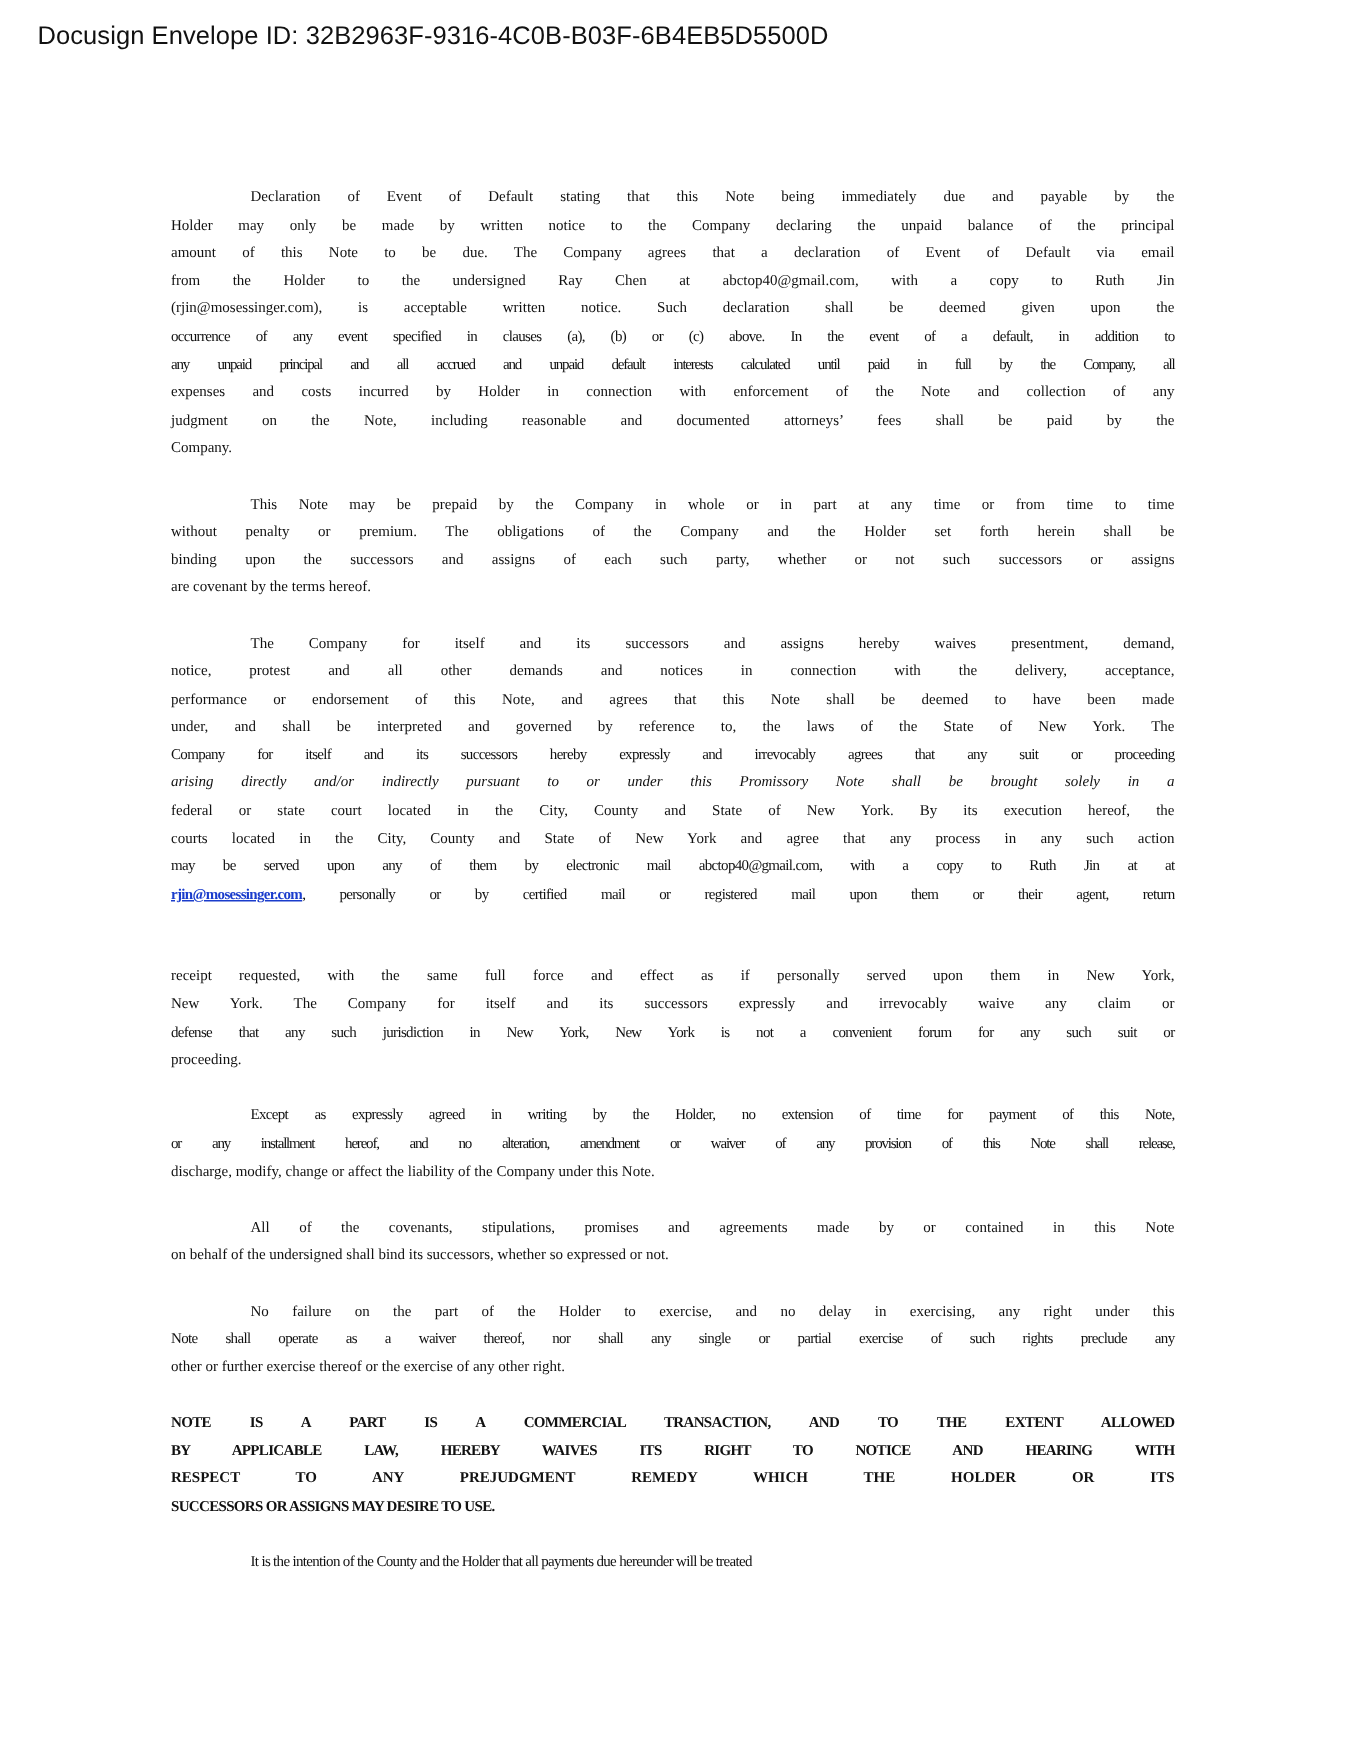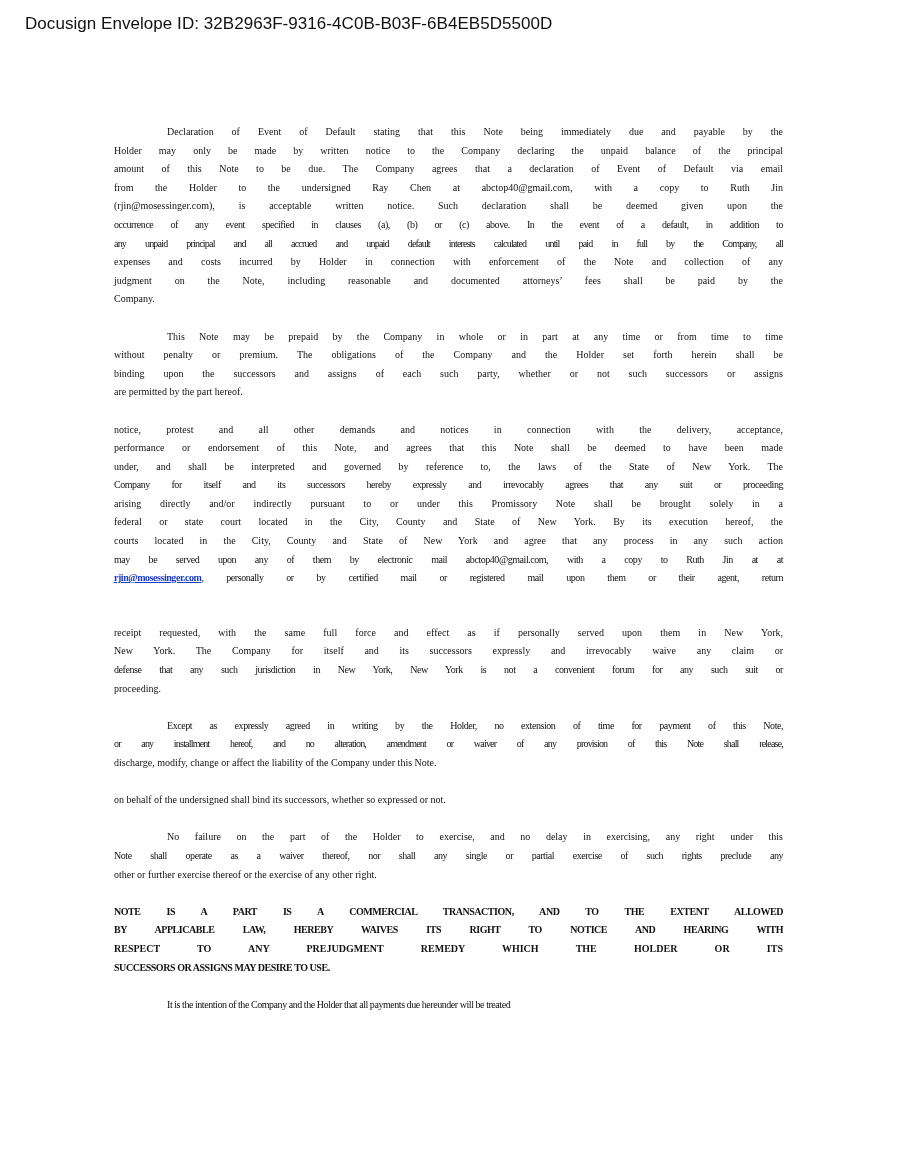"are permitted by the part" span.line { text: permitted by the part -> covenant by the terms }
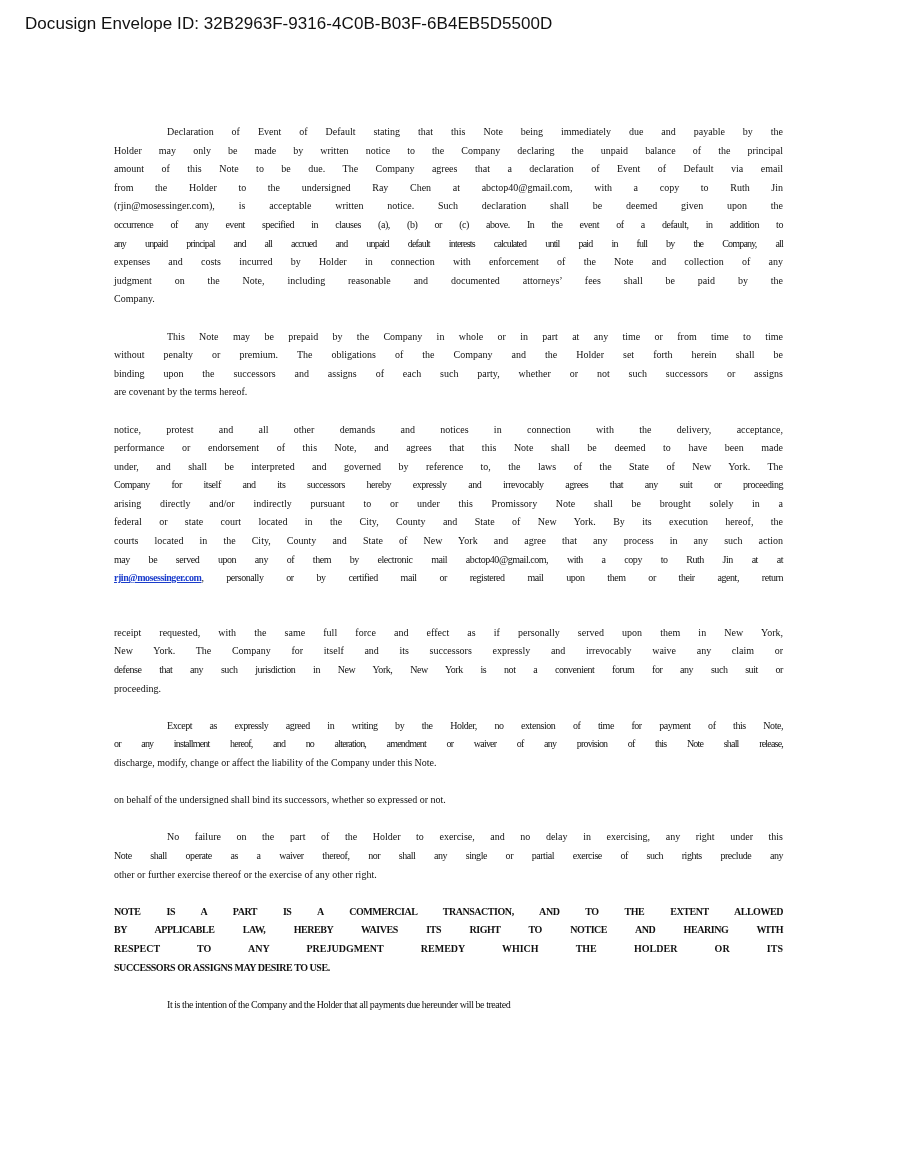"The Company for itself and" span.line { html: none -> <span>The Company for itself and its successors and assigns hereby waives presentment, demand,</span> }
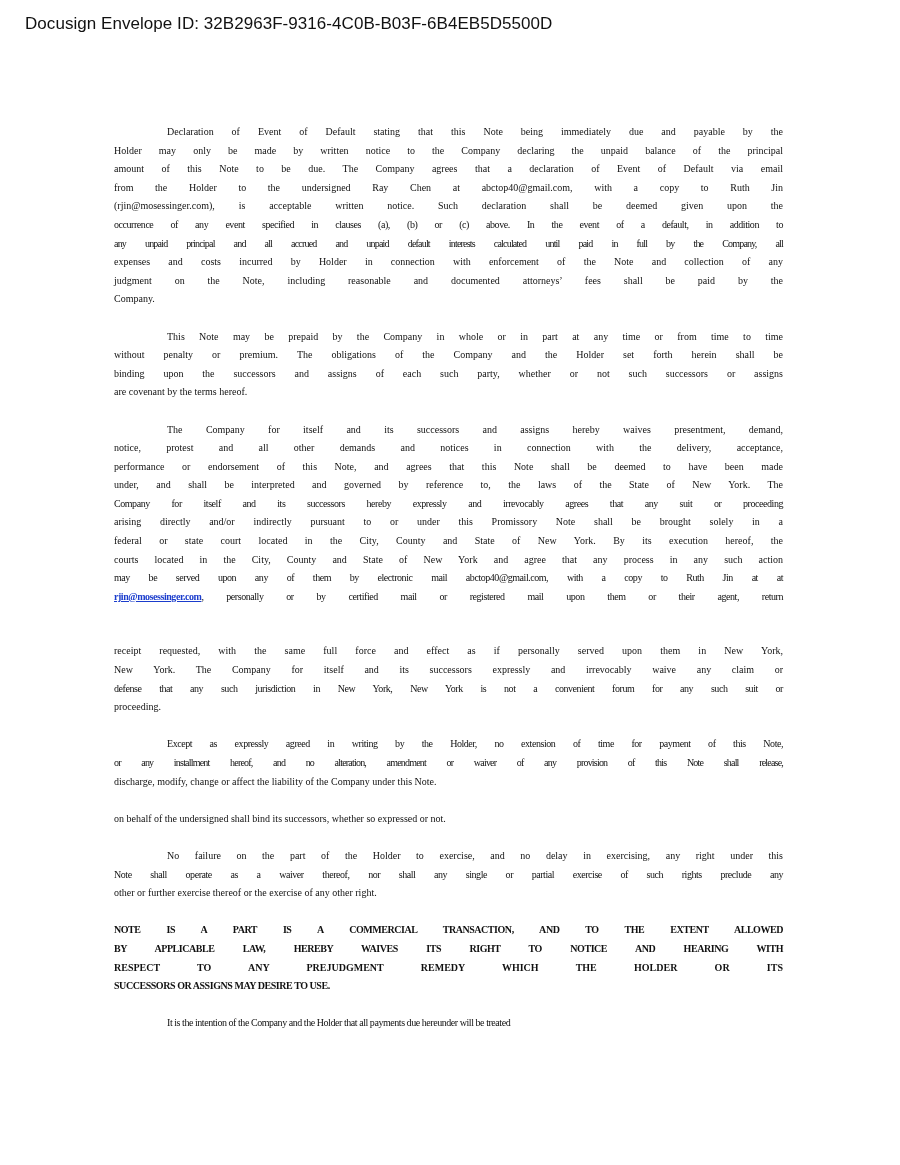"arising directly and/or indirectly" span.line { font-style: none -> italic }
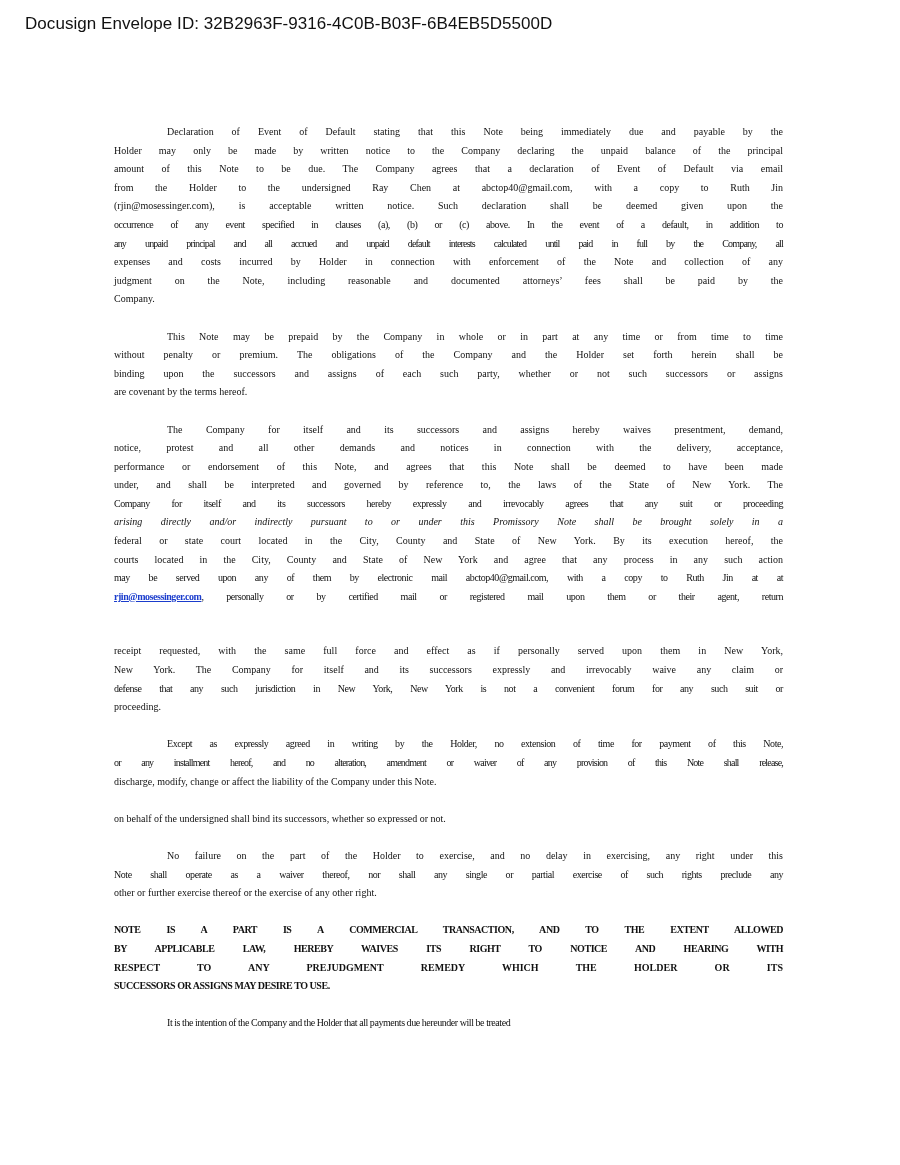"All of the covenants, stipulations," span.line { html: none -> <span>All of the covenants, stipulations, promises and agreements made by or contained in this Note</span> }
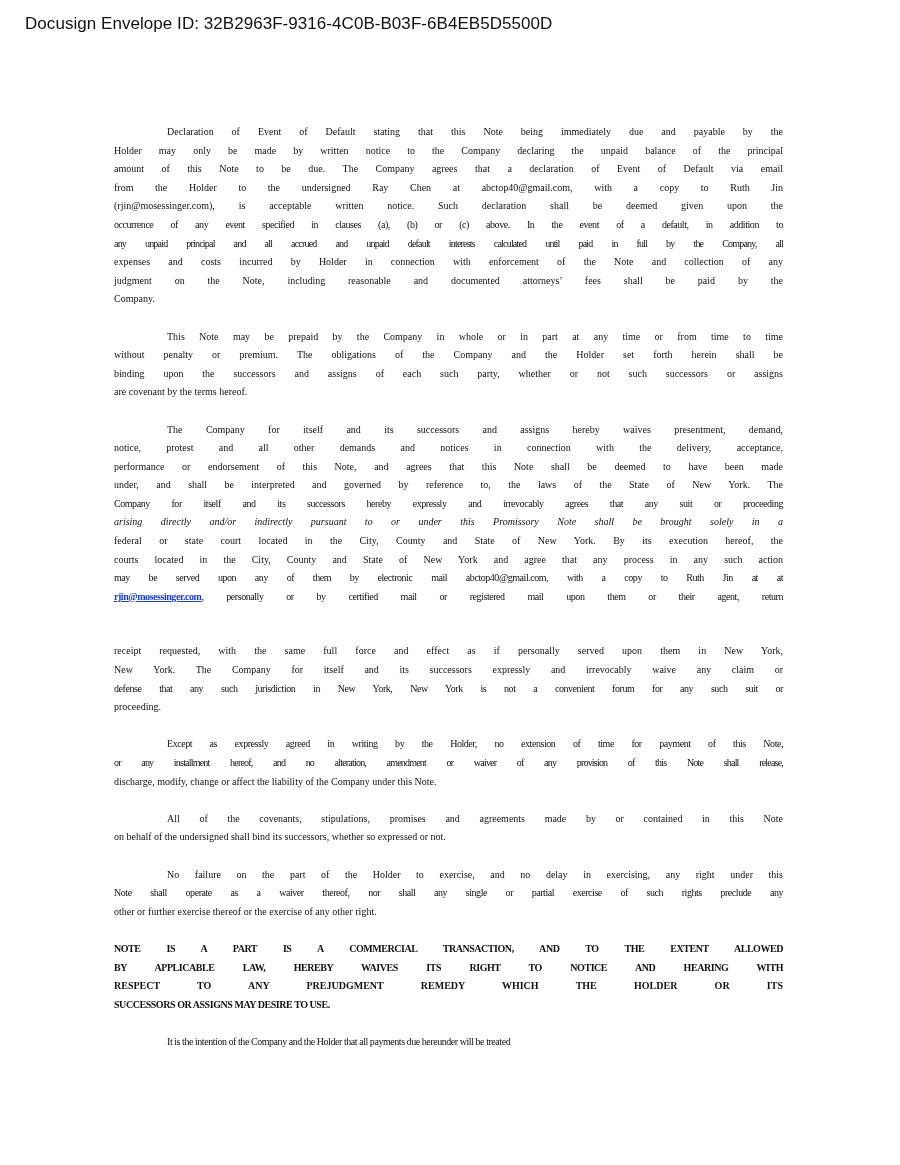"It is the intention of" span.line { text: Company -> County }
